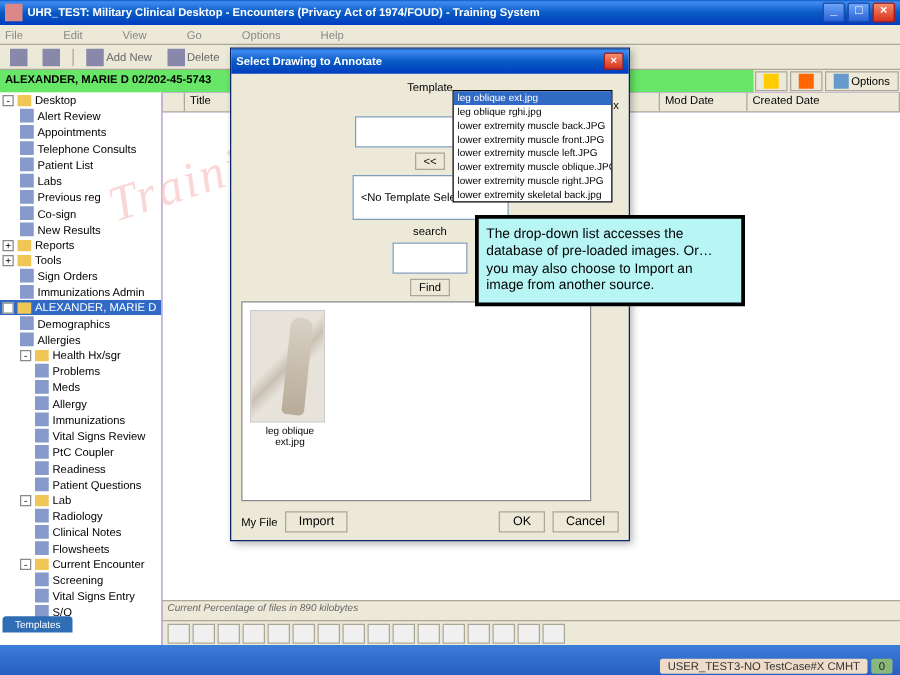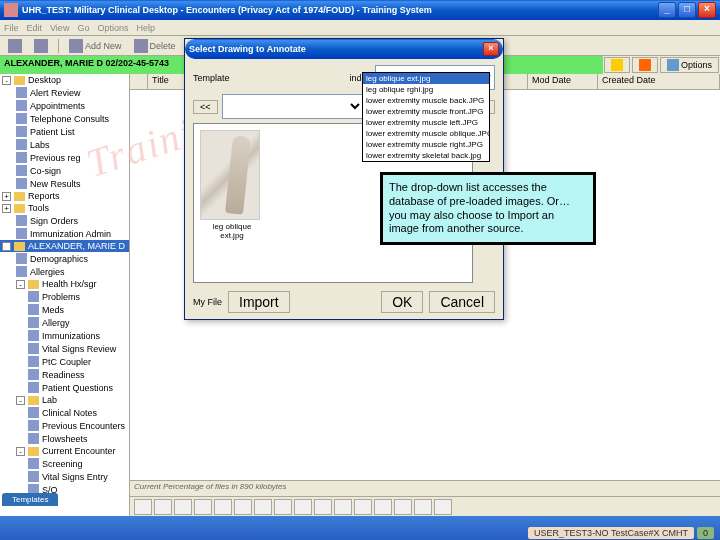"File" .menubar { gap: none -> 24px }
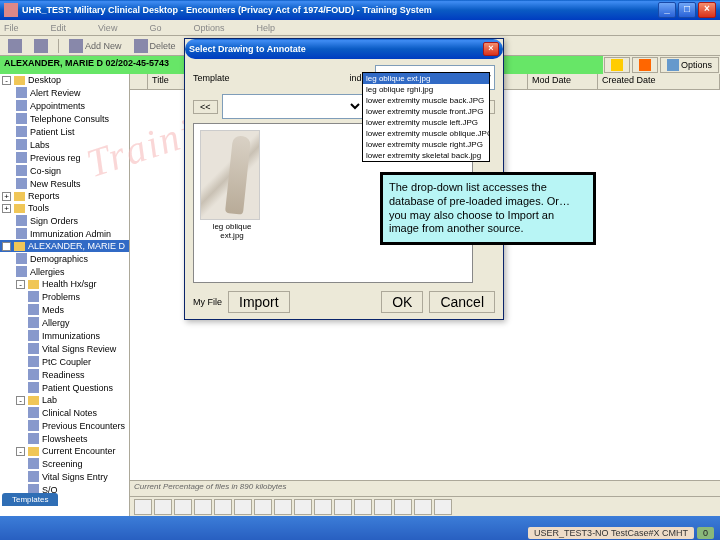"Select Drawing to Annotate" .modal .mtitle { border-radius: 10px -> none }
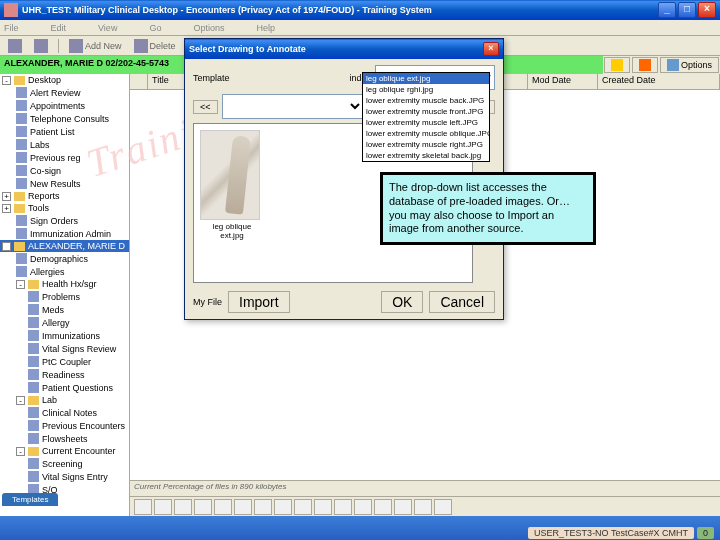"Template" .modal .row { flex-direction: none -> column }
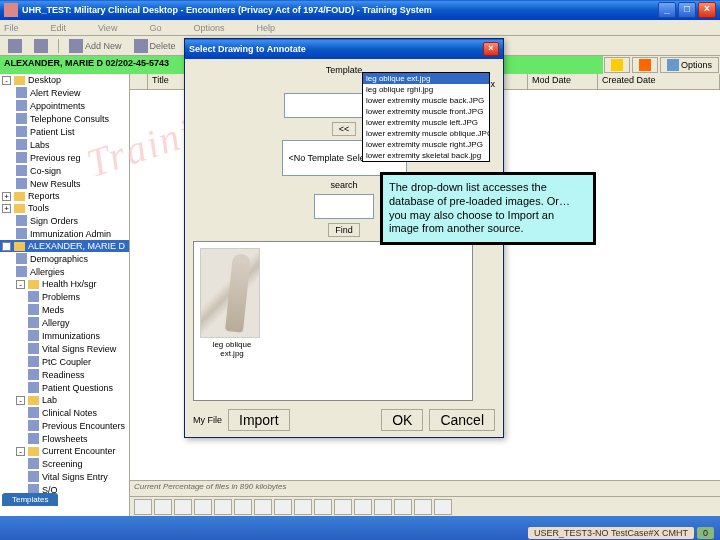"Immunization Admin" span { text: Immunization -> Immunizations }
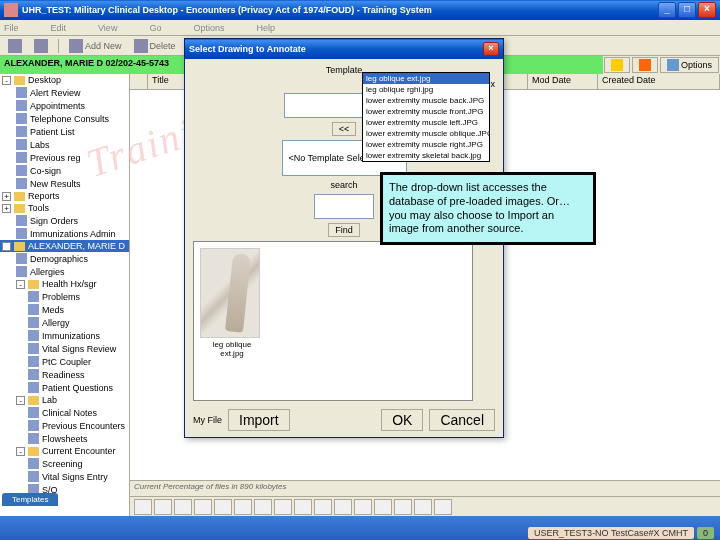"Radiology" div.item { html: none -> <div> <span></span> <span>Radiology</span> </div> }
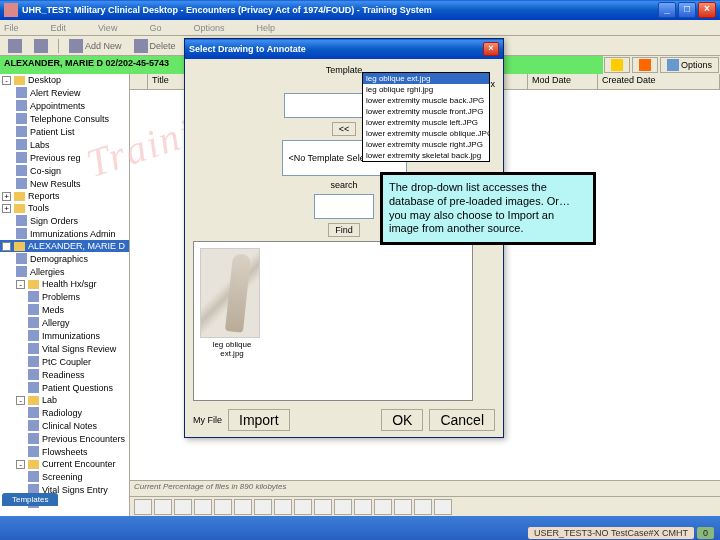"Import" .modal .dlgbtn { font-size: 14px -> 10px }
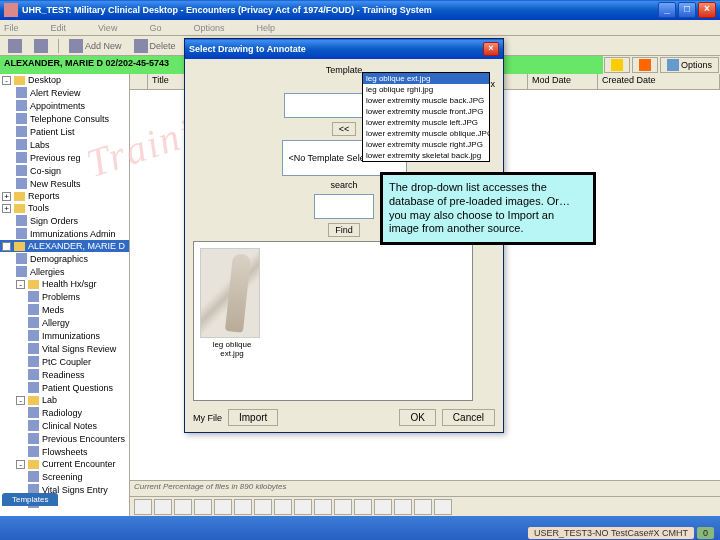"Previous Encounters" div.item { html: <div> <span></span> <span>Previous Encounters</span> </div> -> none }
